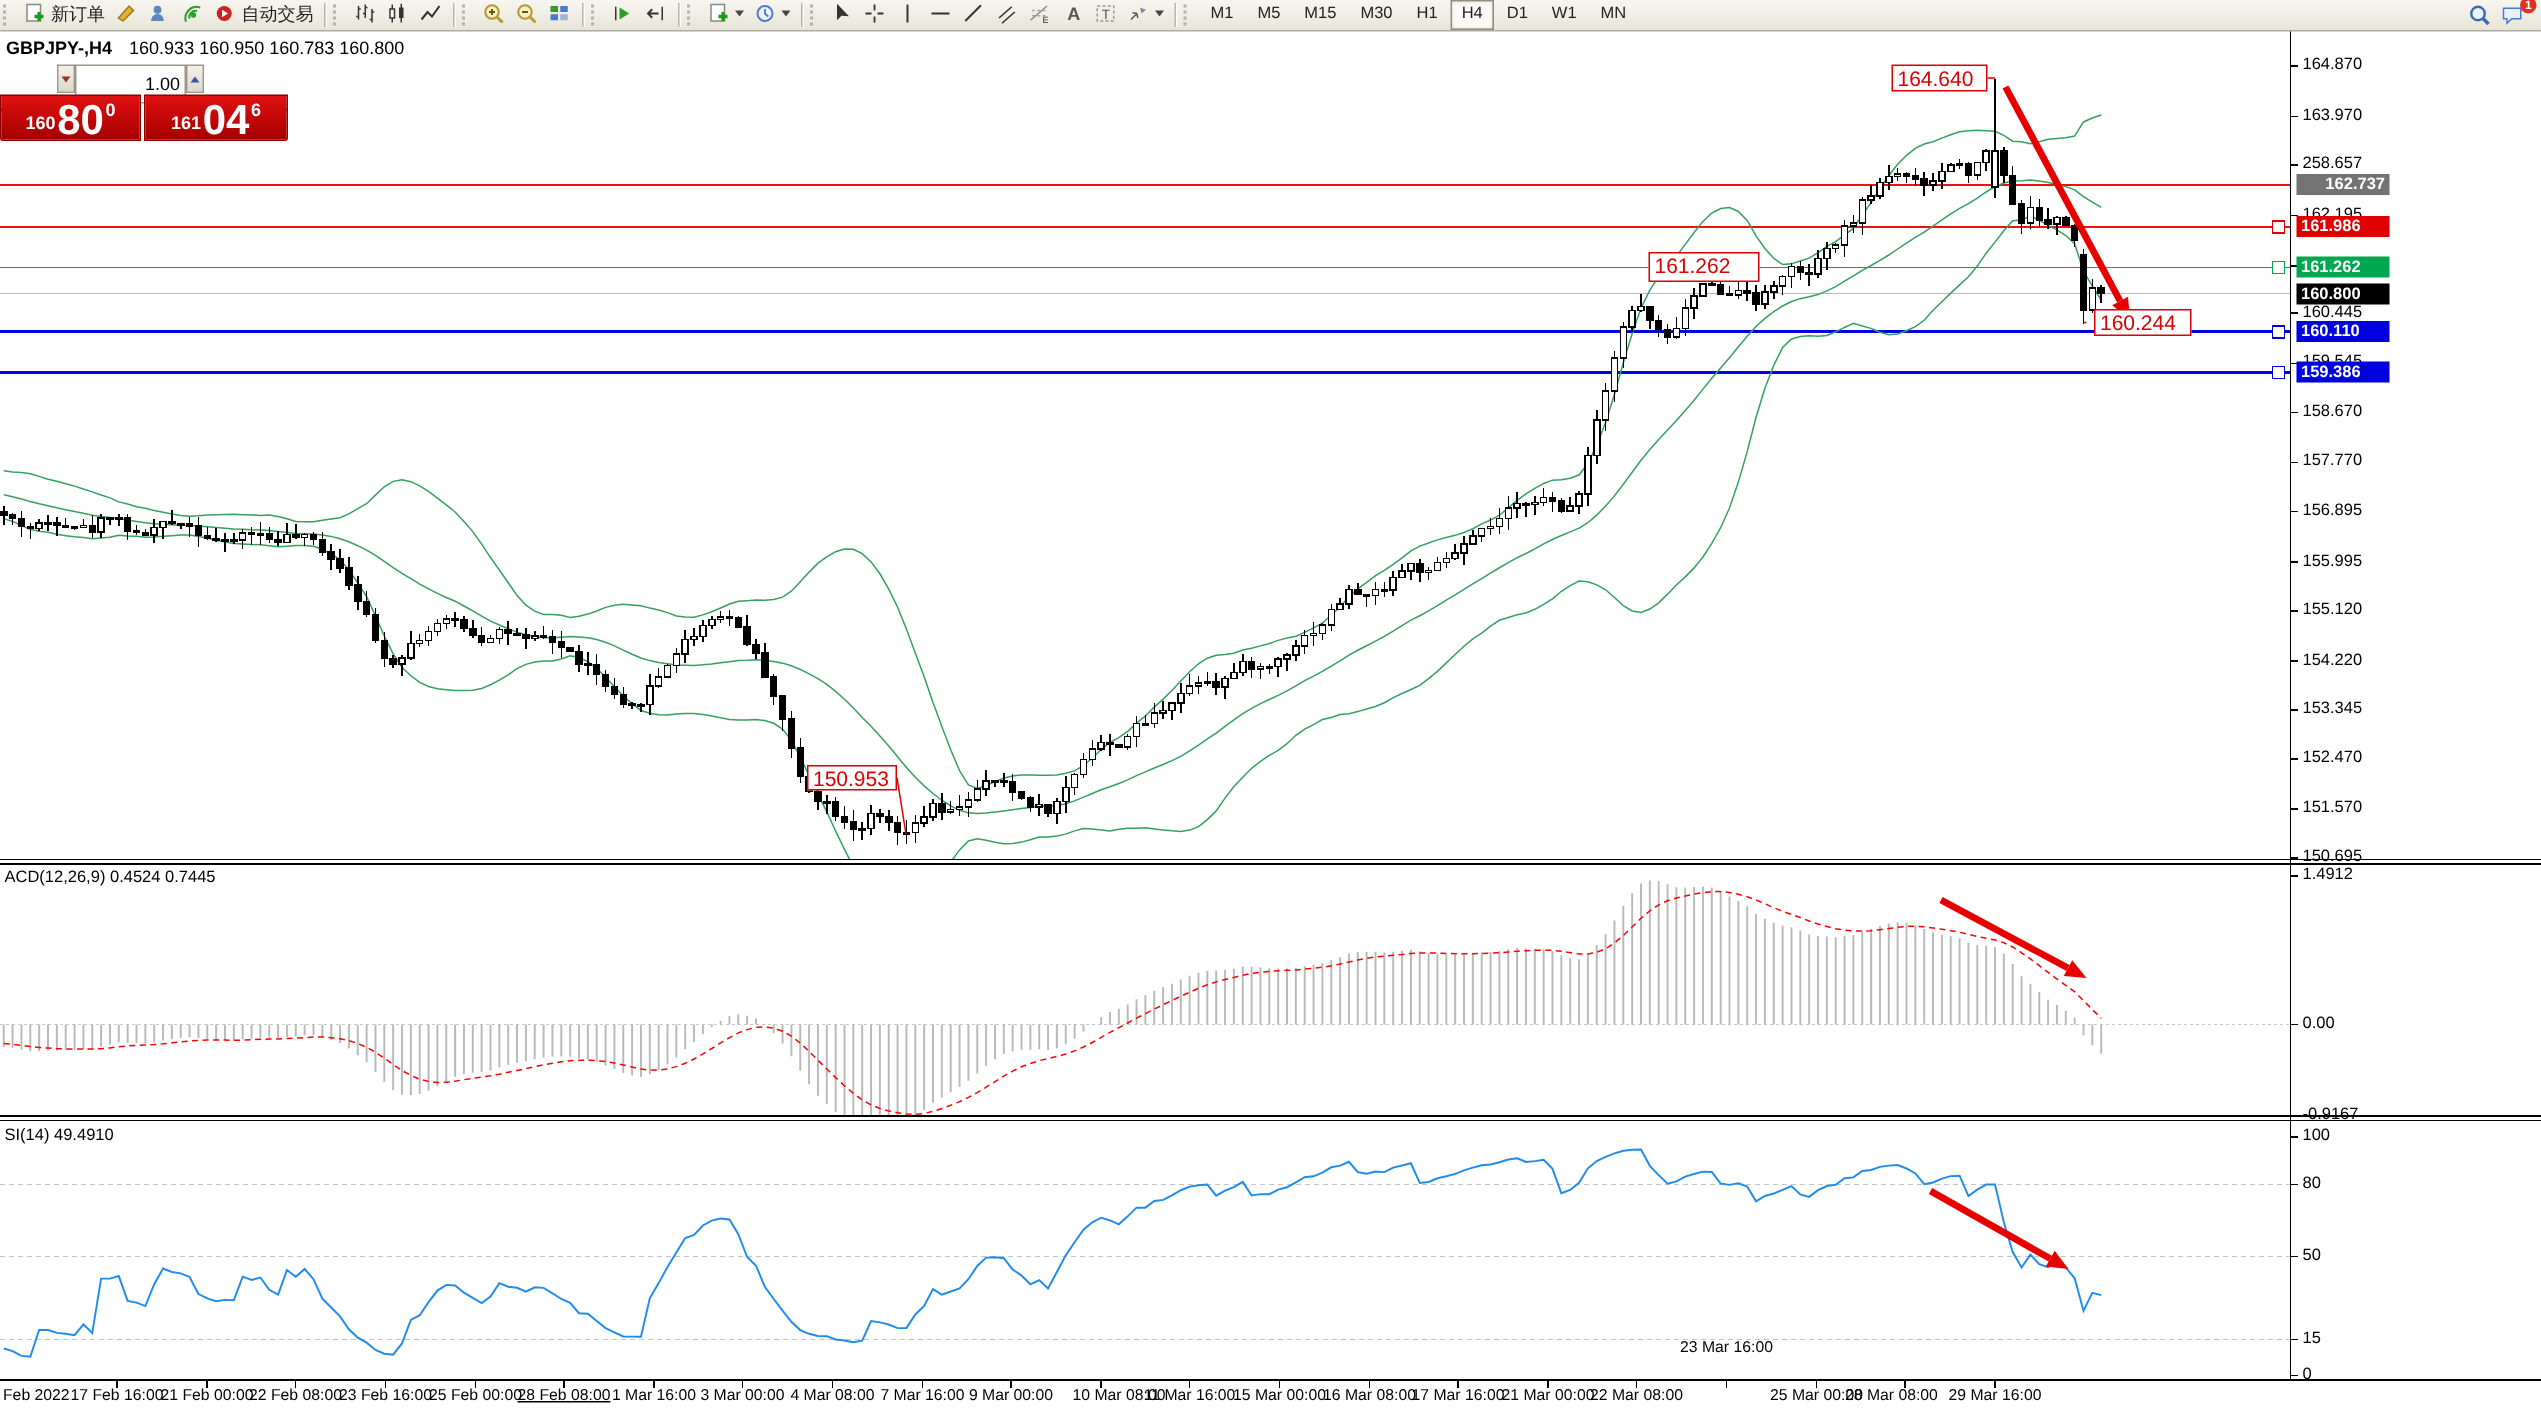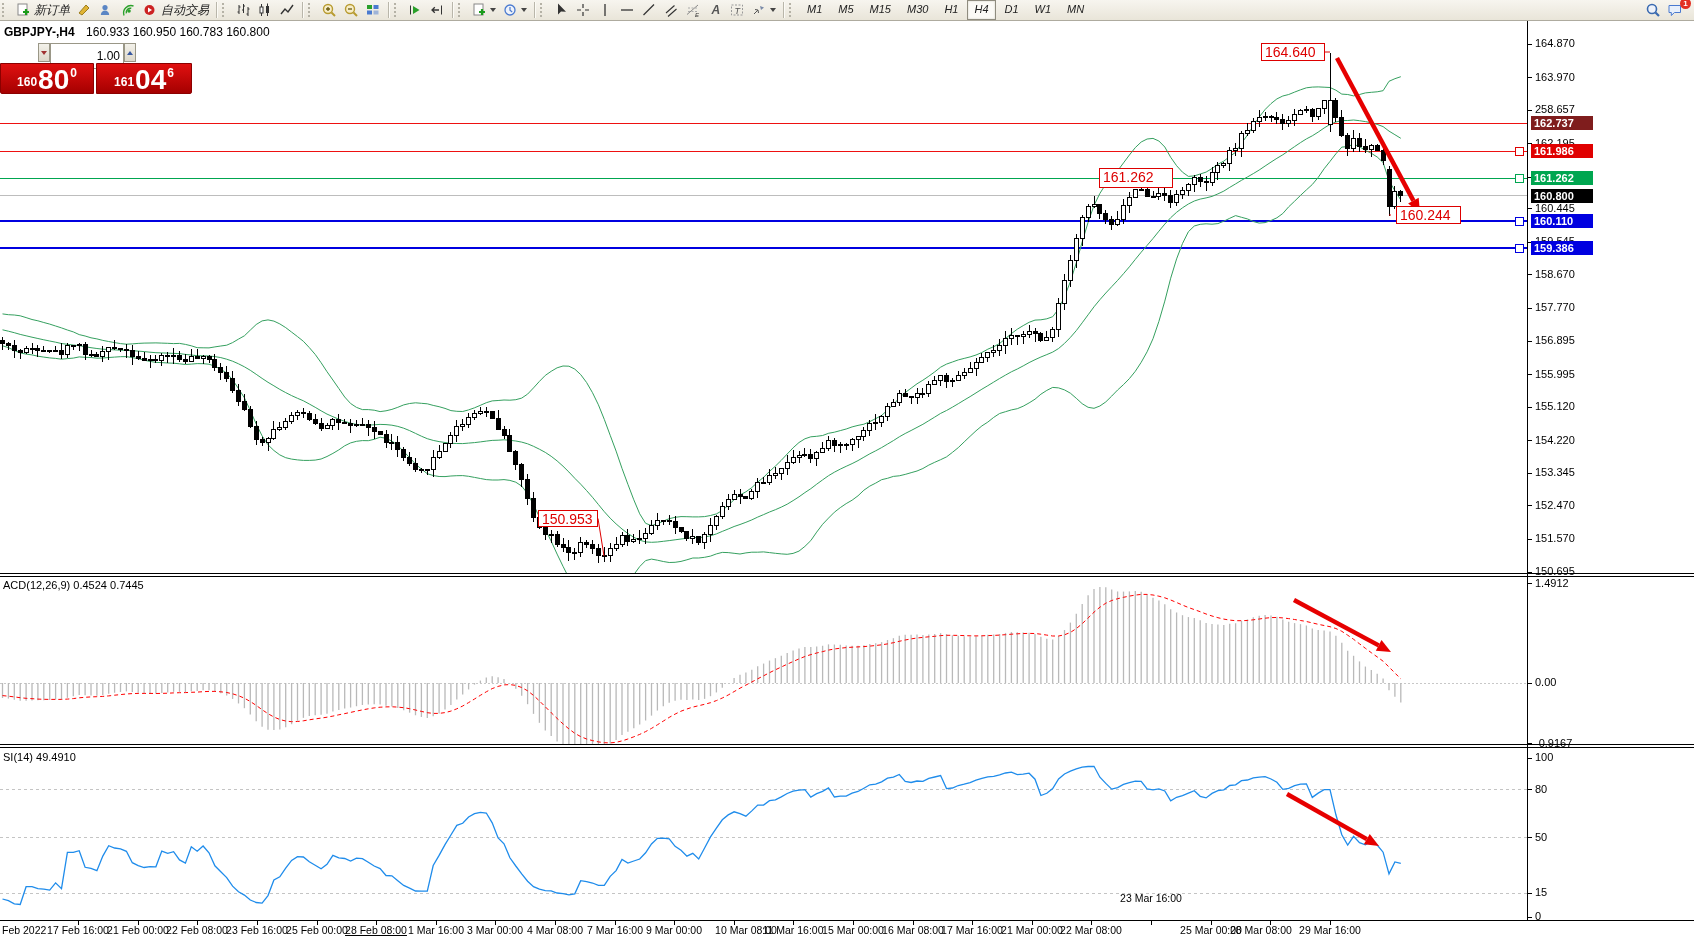"新订单" .tb-group { align-items: center -> flex-start; font-style: italic -> none }
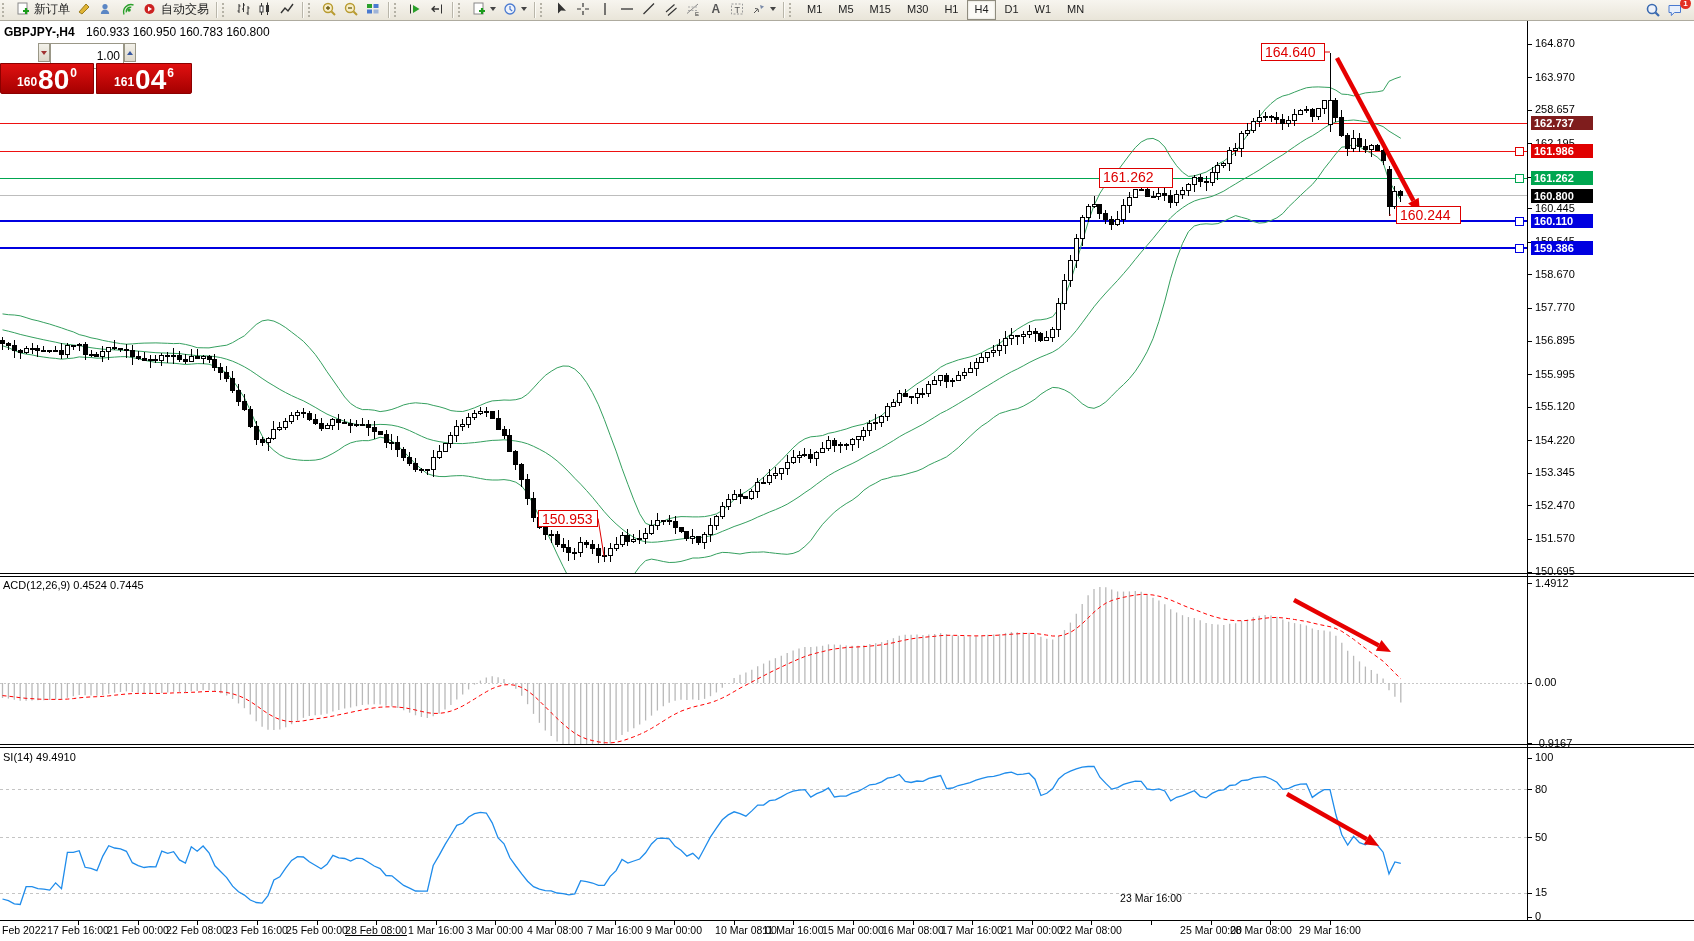"162.737" div.ov { background: #7f1d1d -> #737373; text-align: none -> right }
